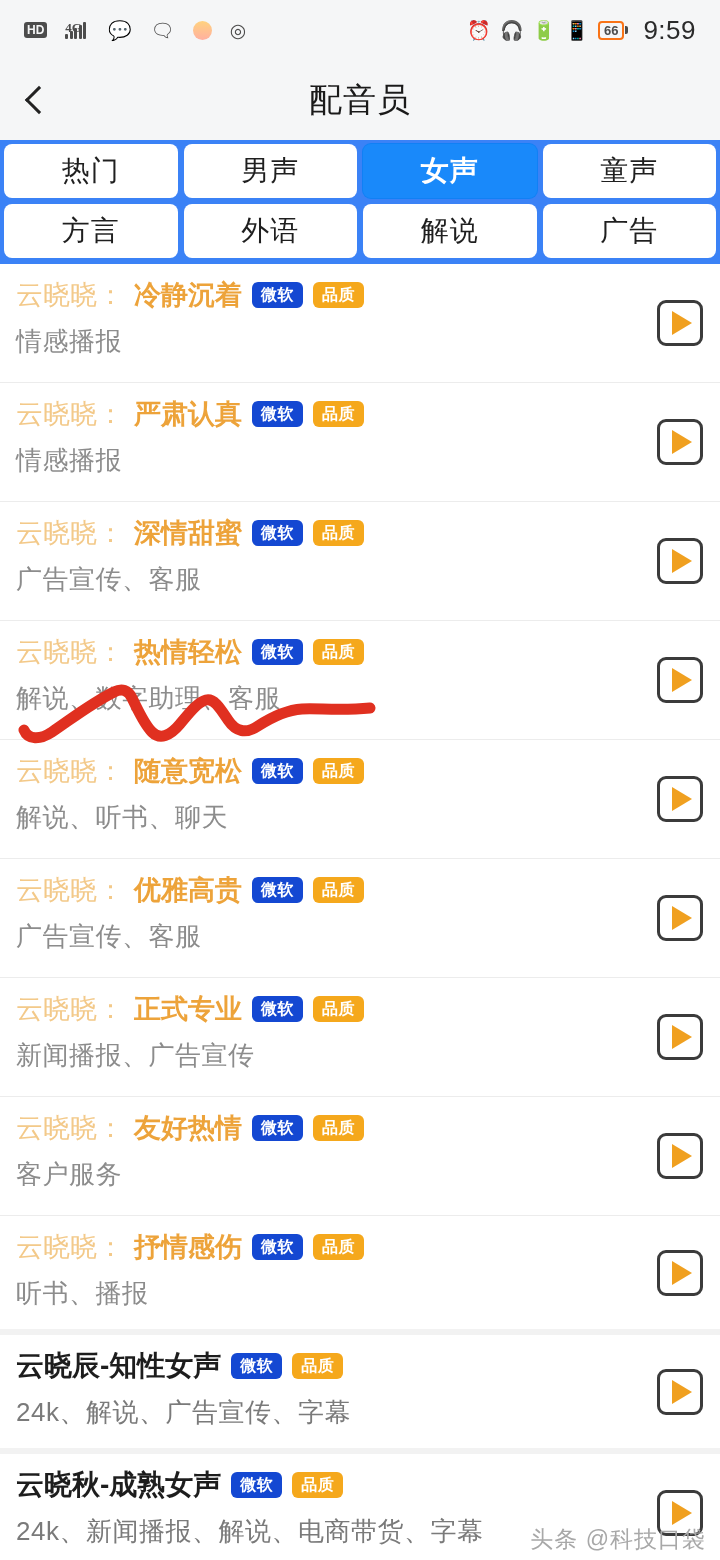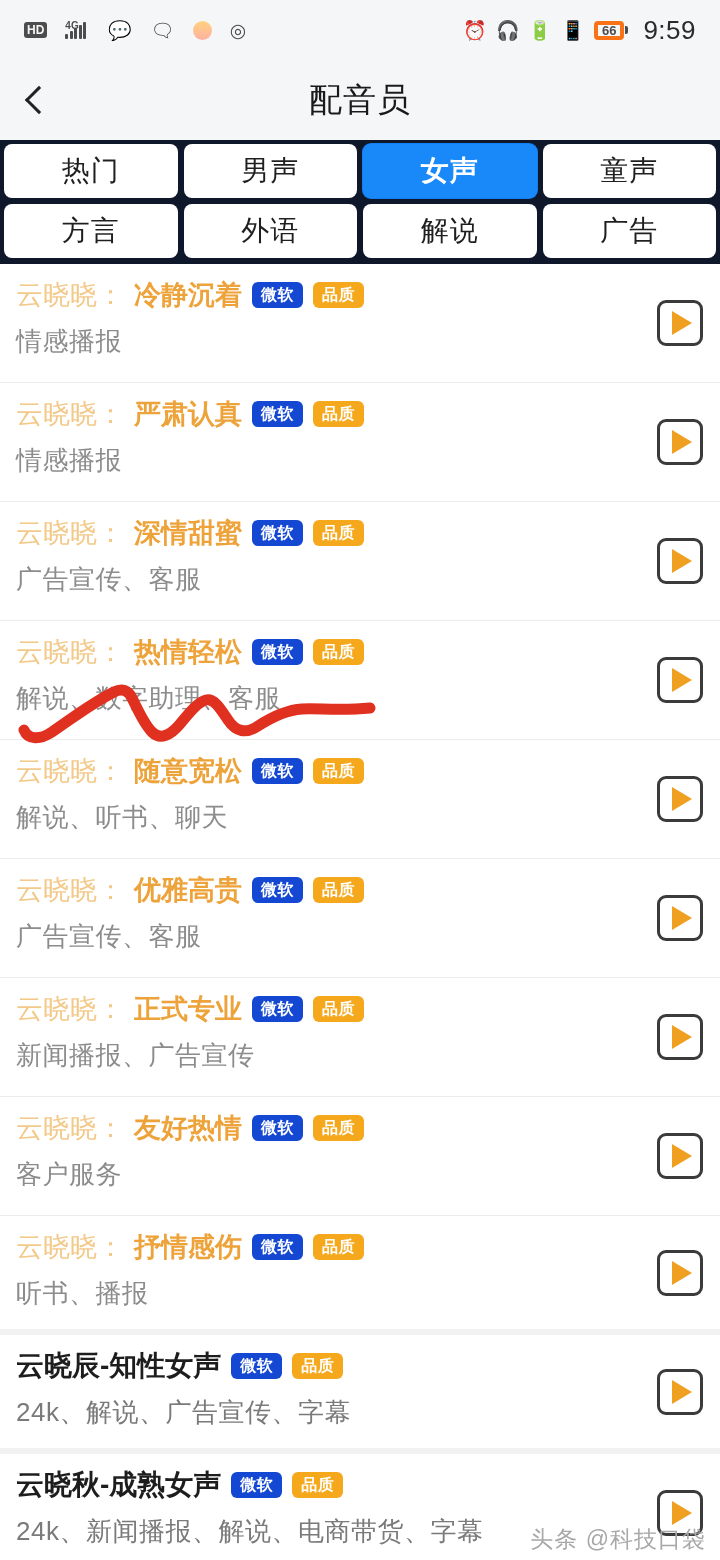"4G" .sig .g4 { font-family: none -> Liberation Serif, serif; font-size: 10px -> 13px }
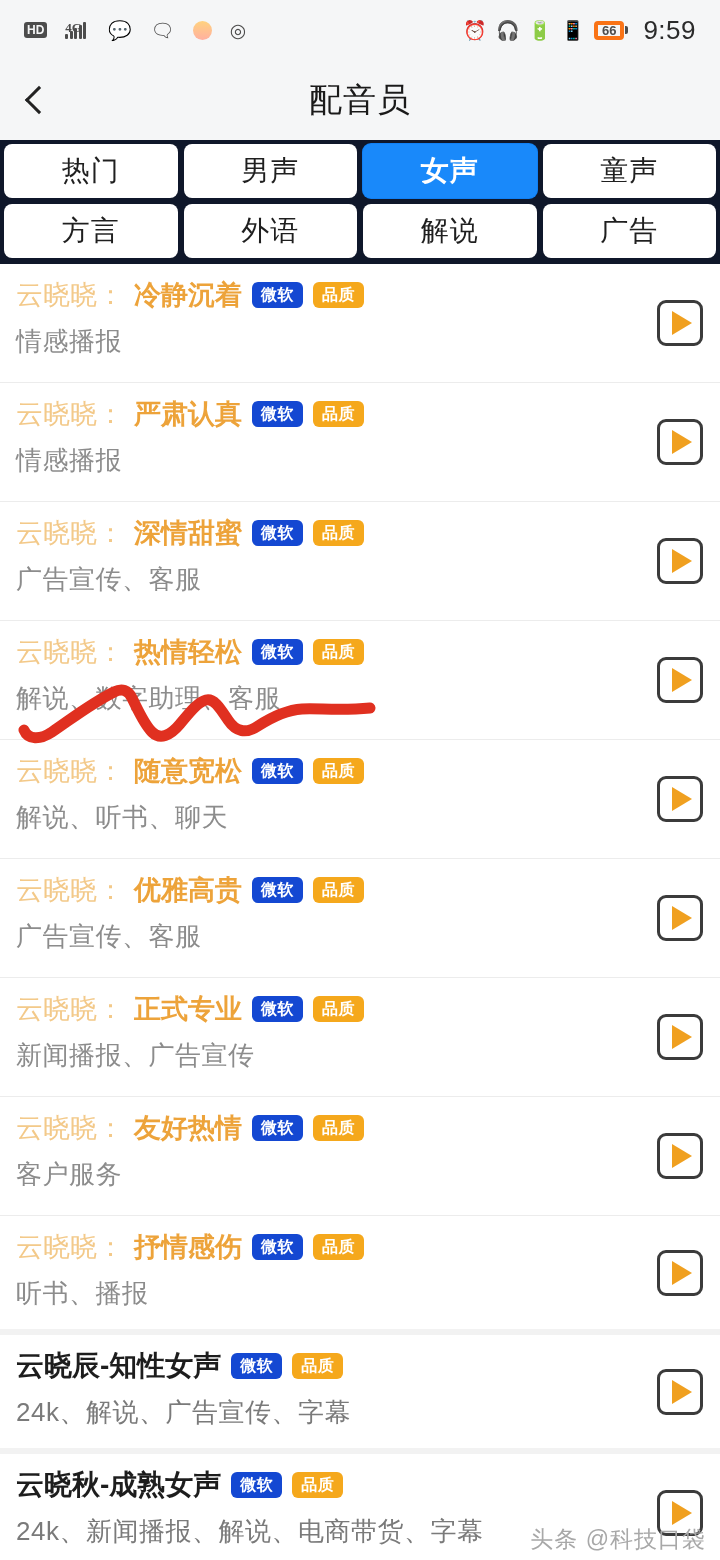"66" .batt { border: 4px solid #f97316 -> 2px solid #f97316 }
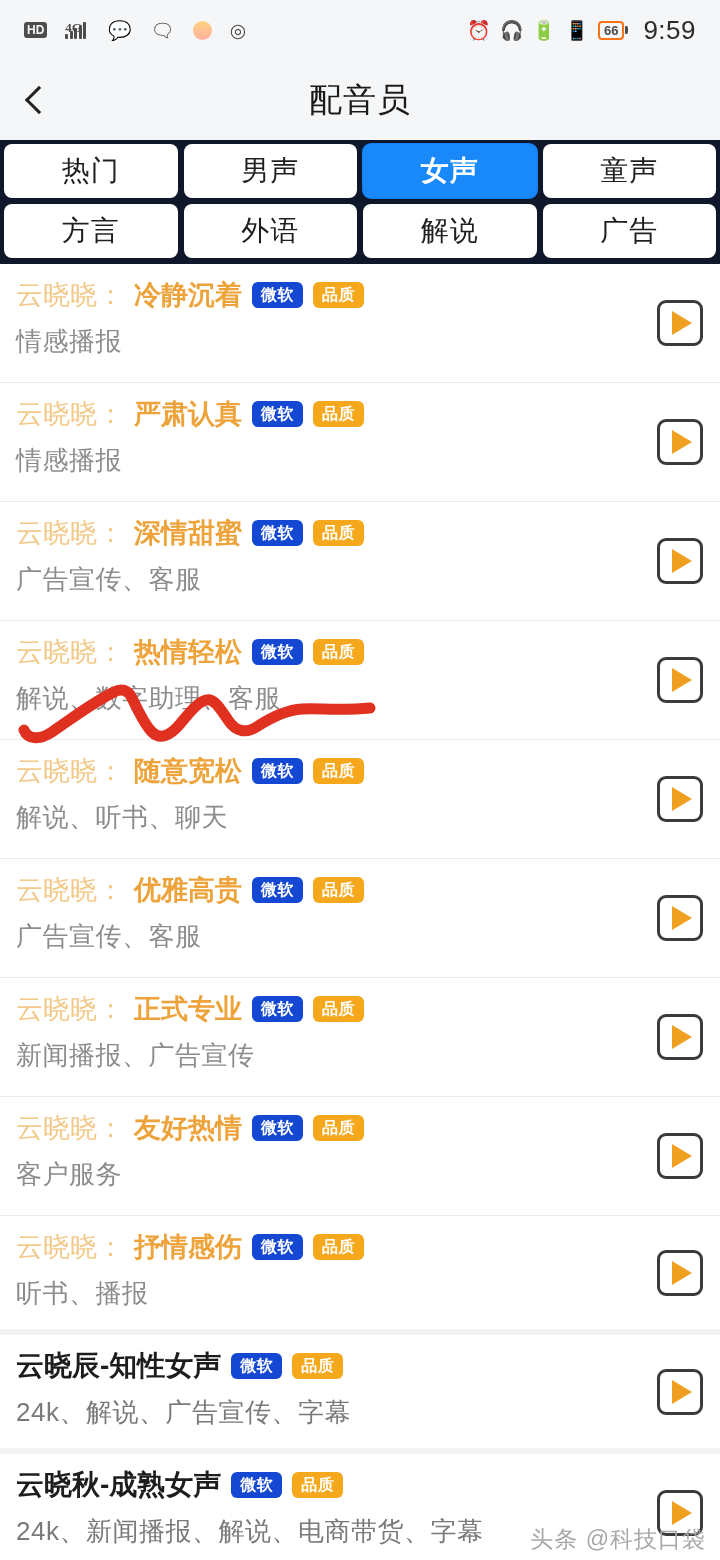"热门" .tabs { background: #0f172a -> #3b82f6 }
